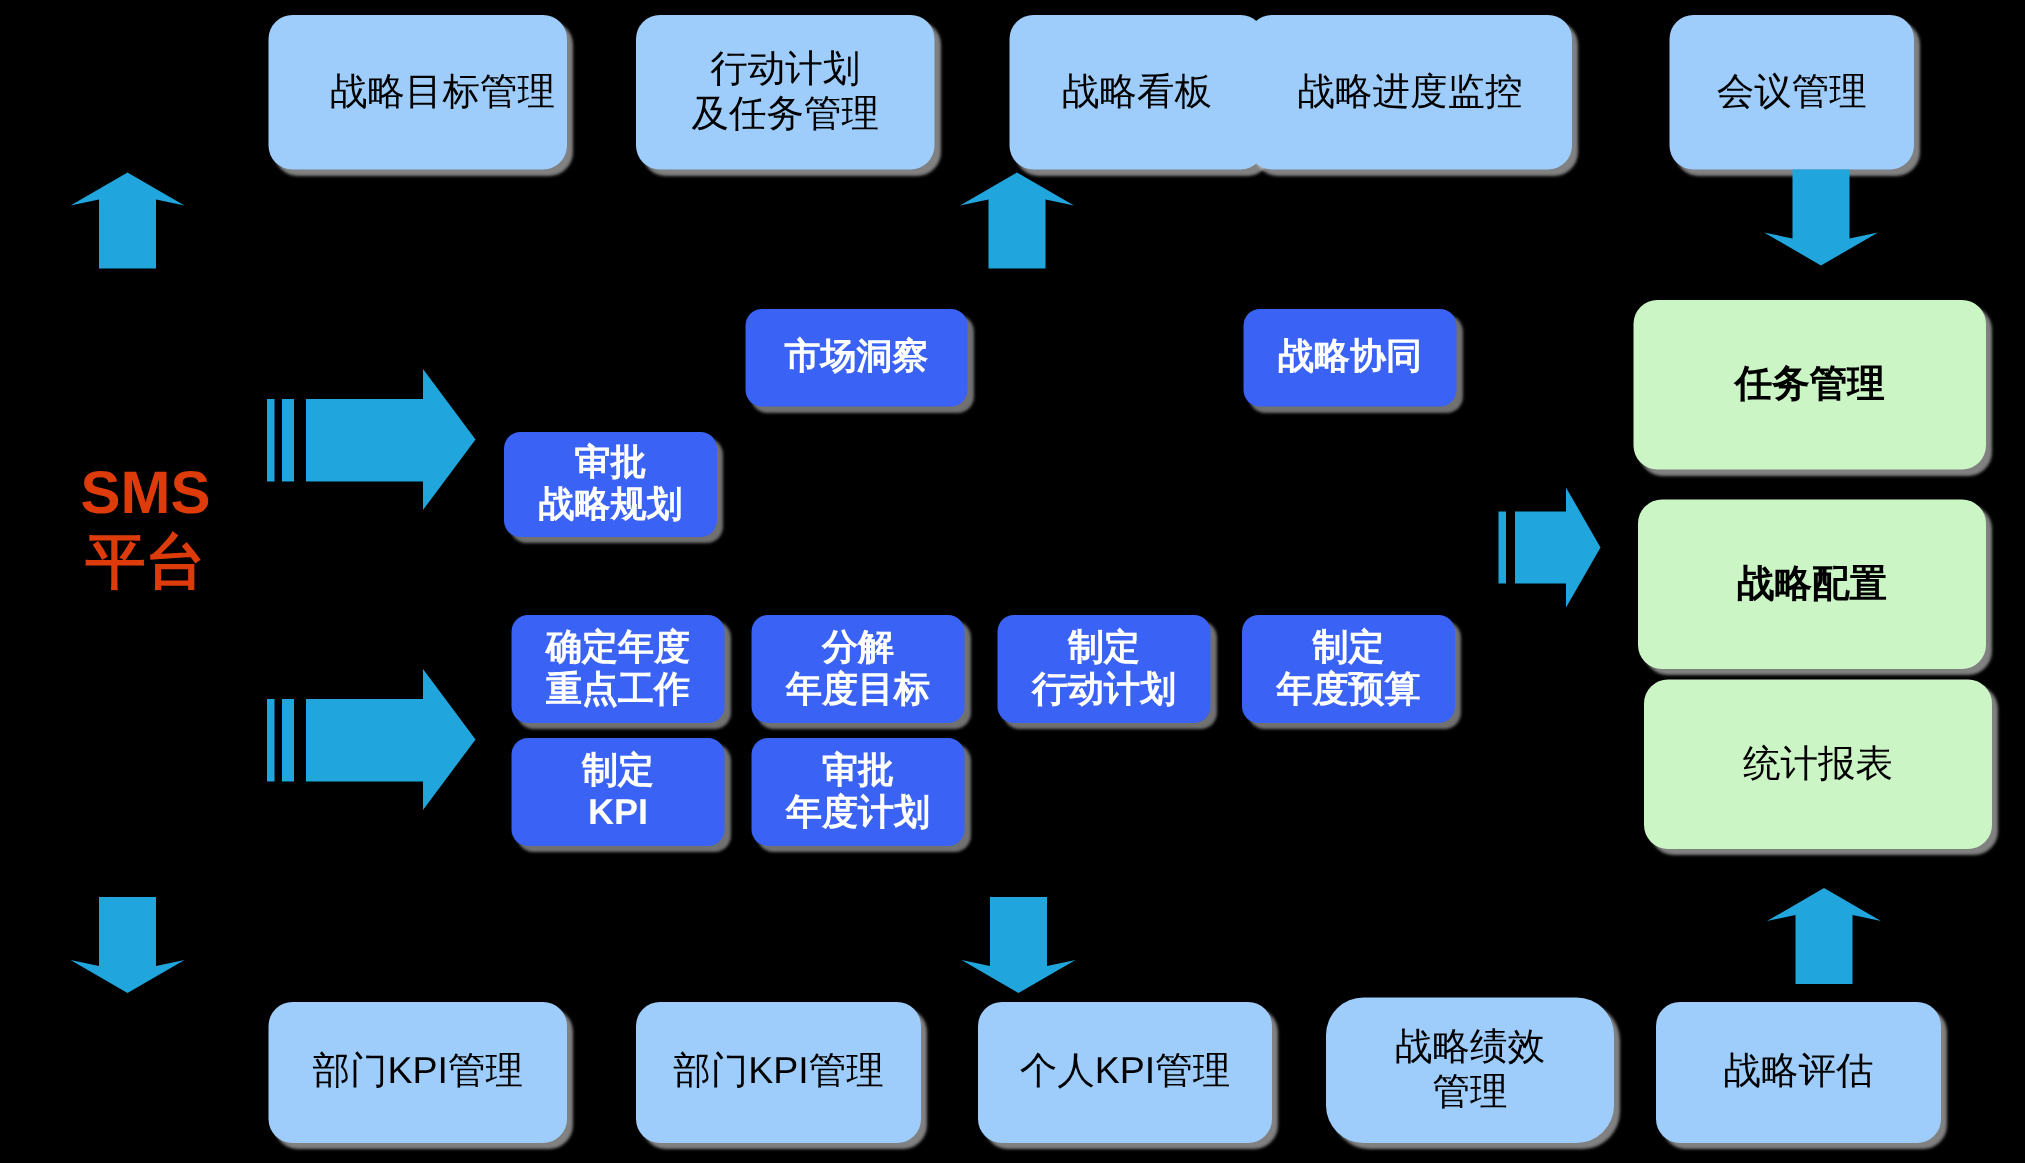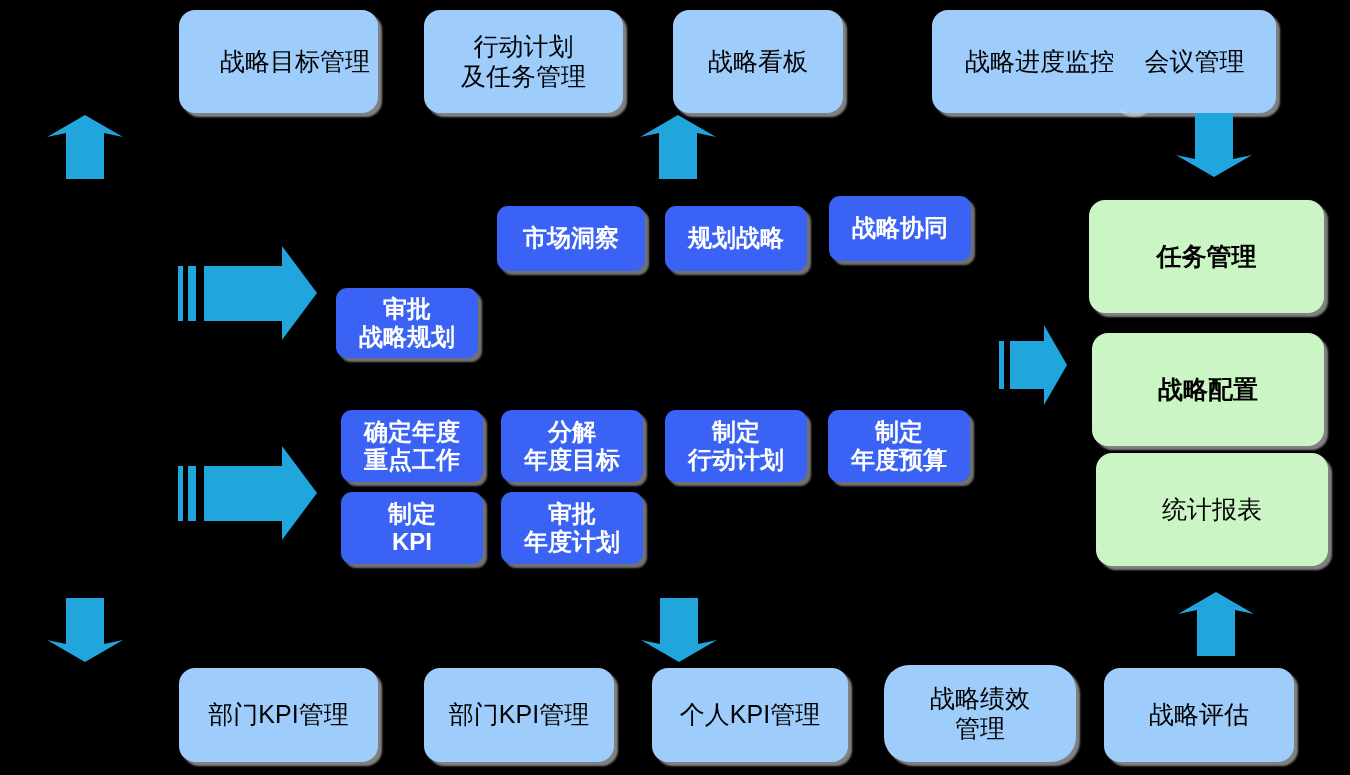"战略进度监控" div.node { left: 932px -> 832px }
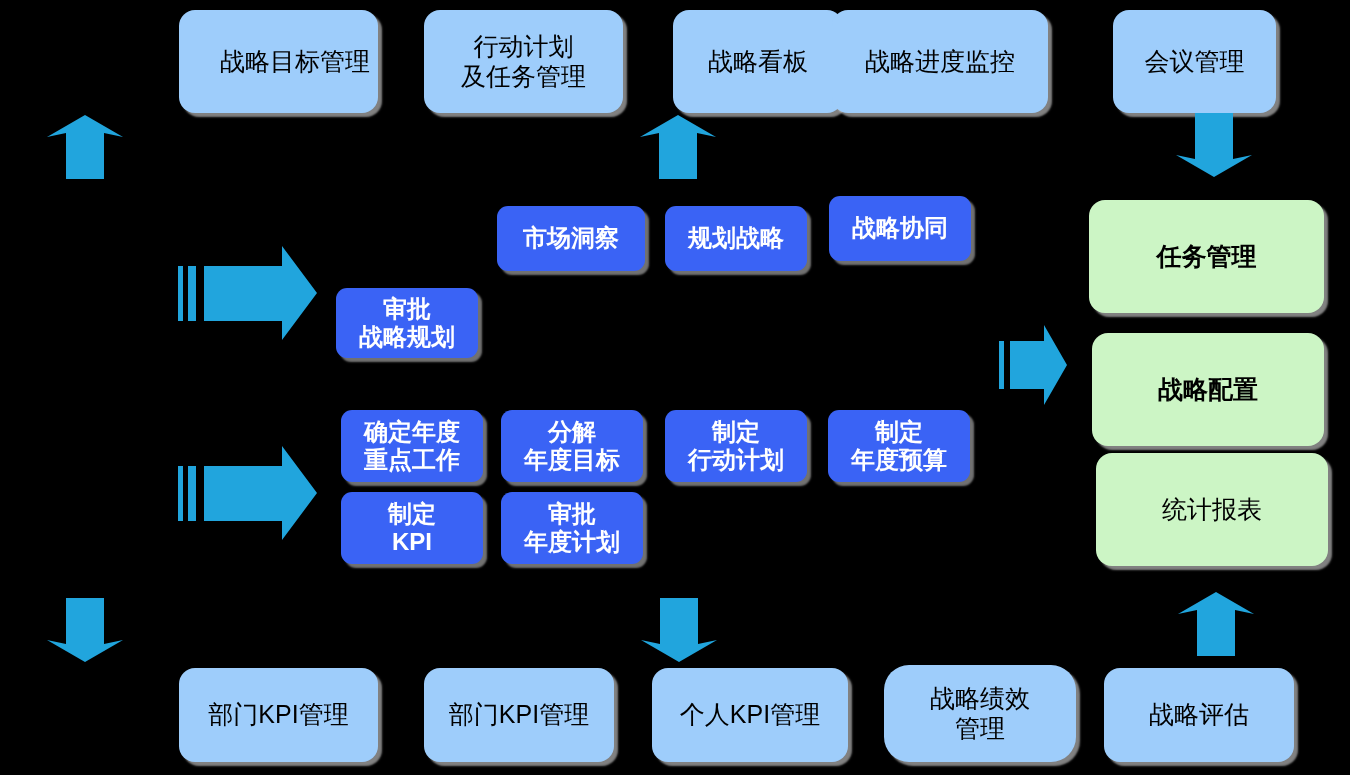"规划战略" div.node { html: <div>规划战略</div> -> none }
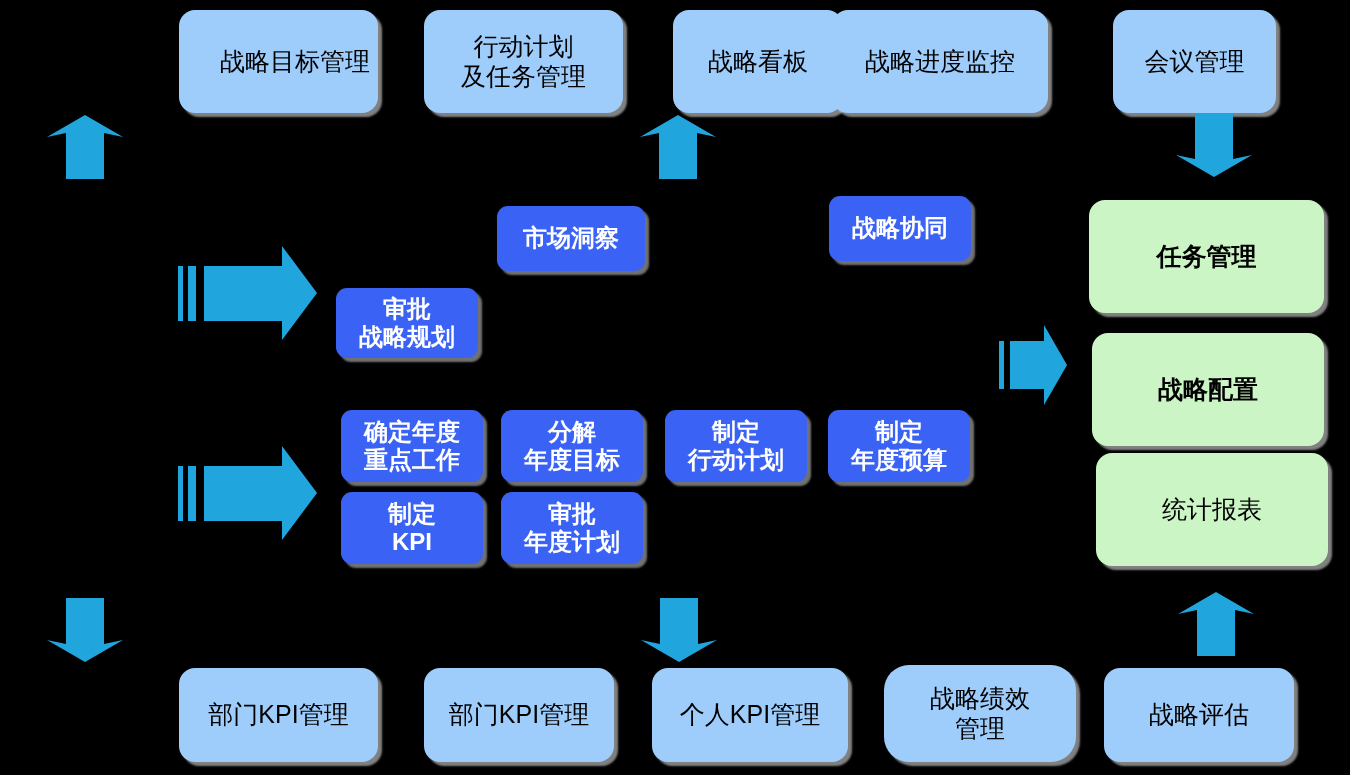"战略协同" div.node { top: 196px -> 206px }
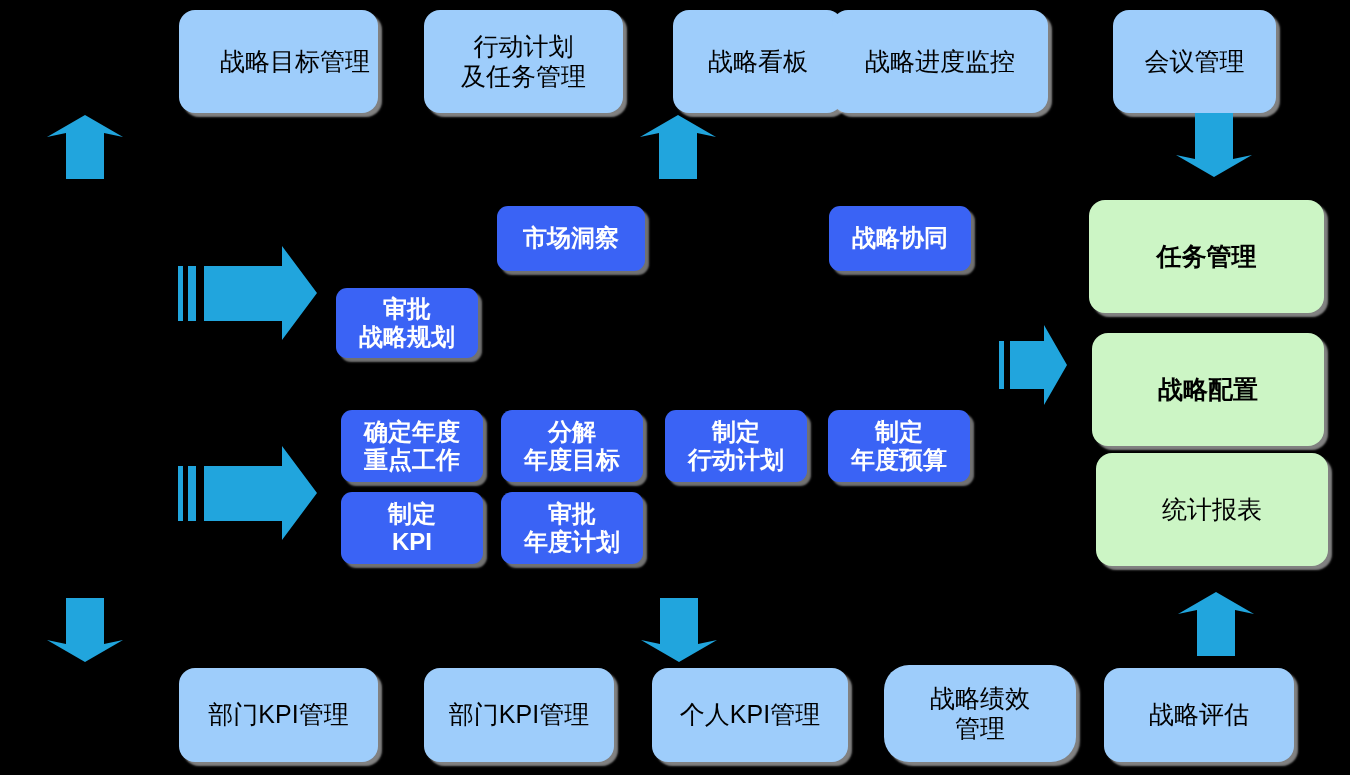"SMS" div { html: none -> <div>SMS 平台</div> }
